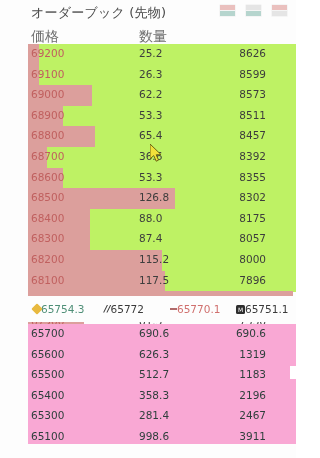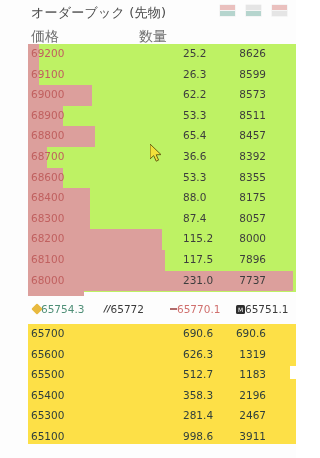"25.2" .c-size { margin-left: 44px -> none }
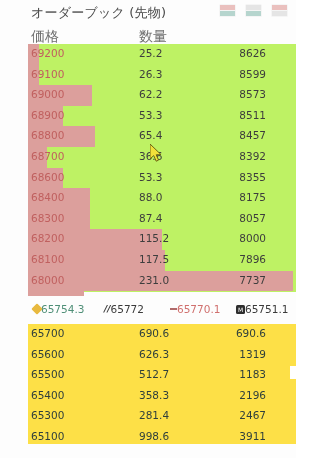"68500" div.row { html: none -> <div> <div></div> <div>68500</div> <div>126.8</div> <div>8302</div> </div> }
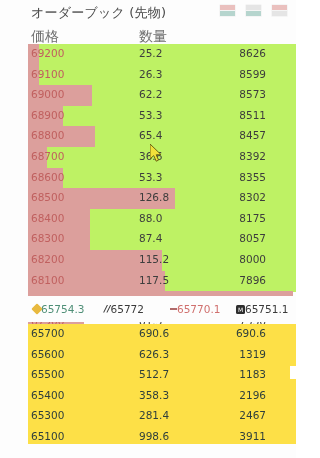"65700" .bids { background: #fde047 -> #f9a8d4 }
